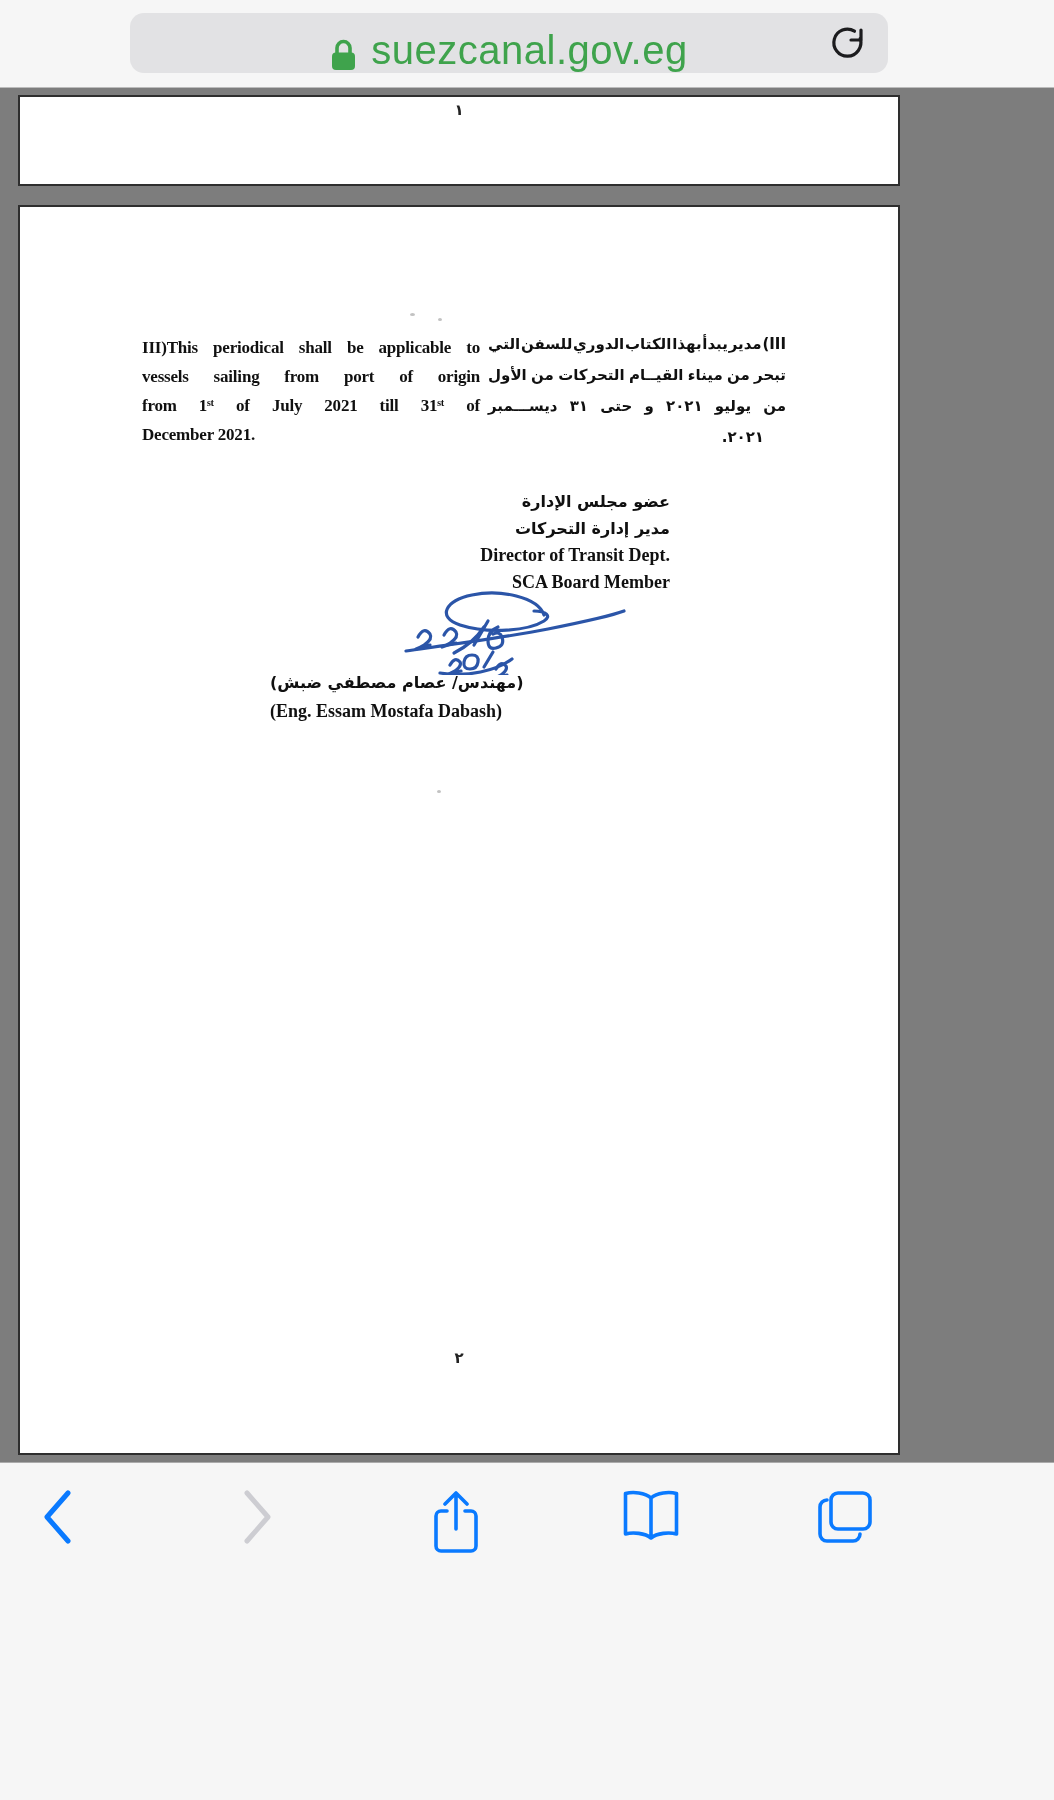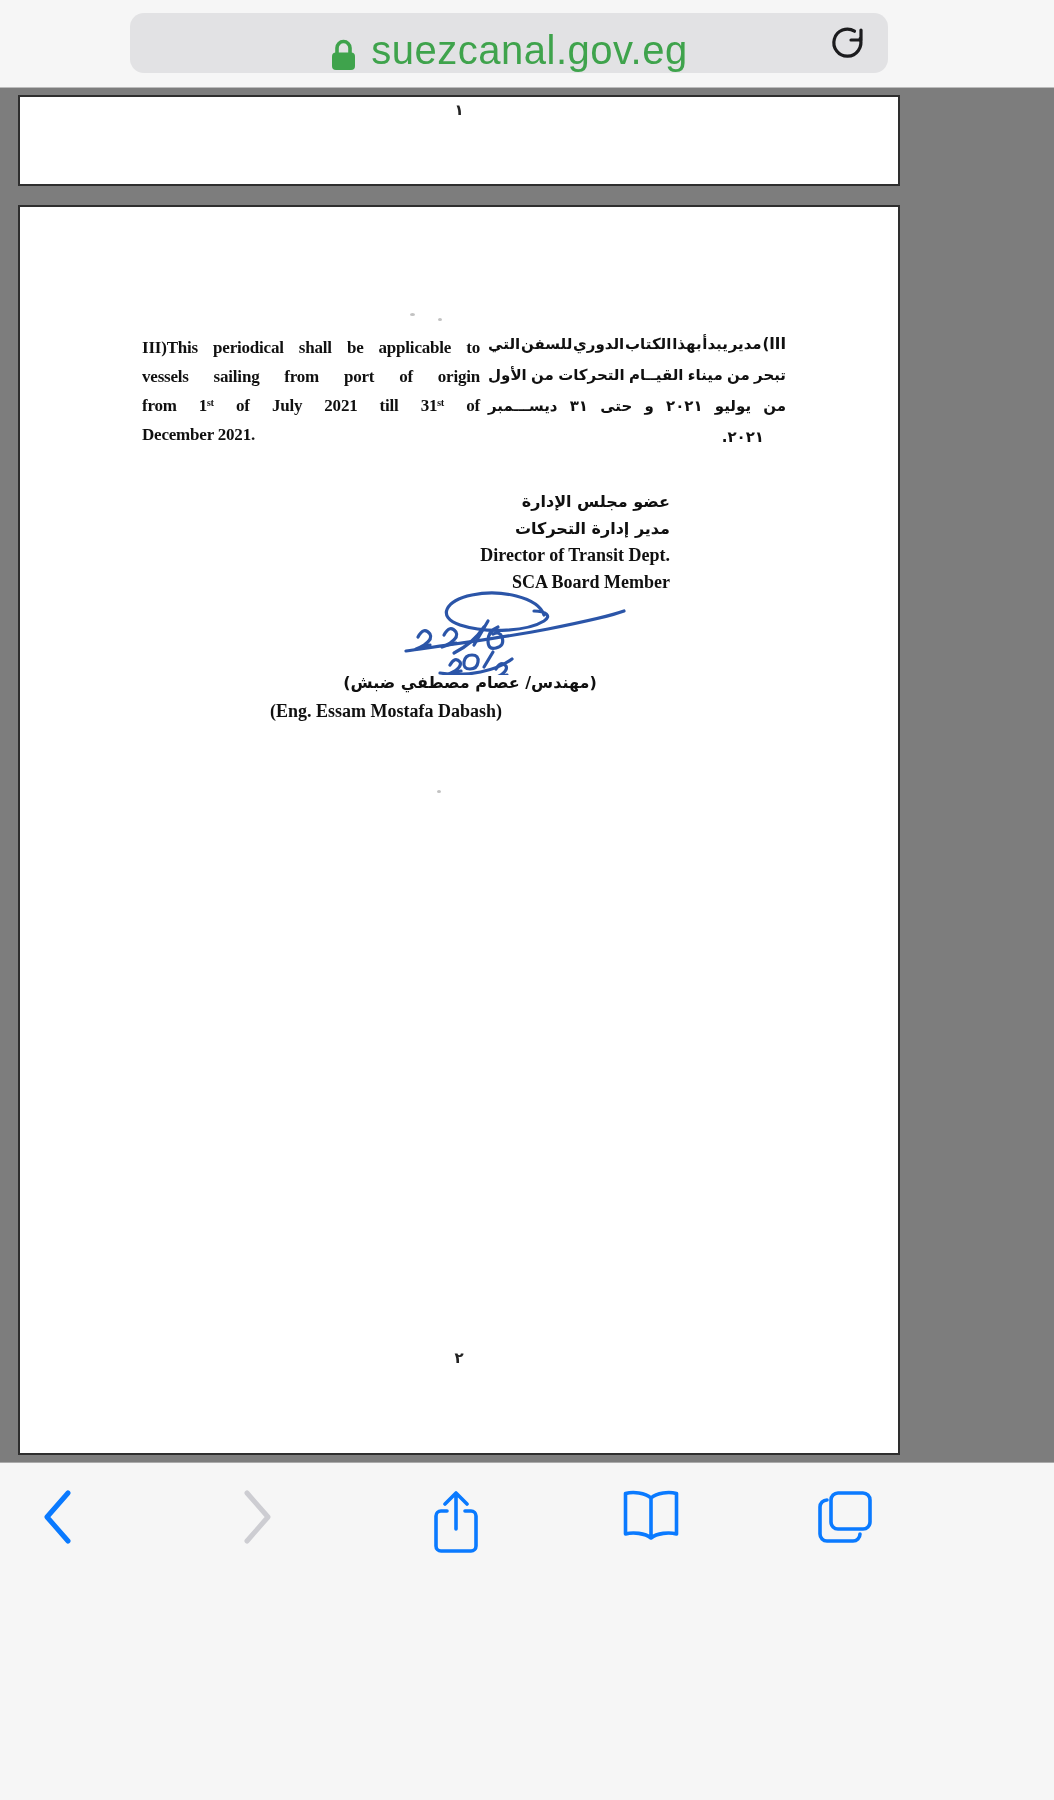"(مهندس/ عصام مصطفي ضبش)" .sig-name-ar { text-align: center -> left }
